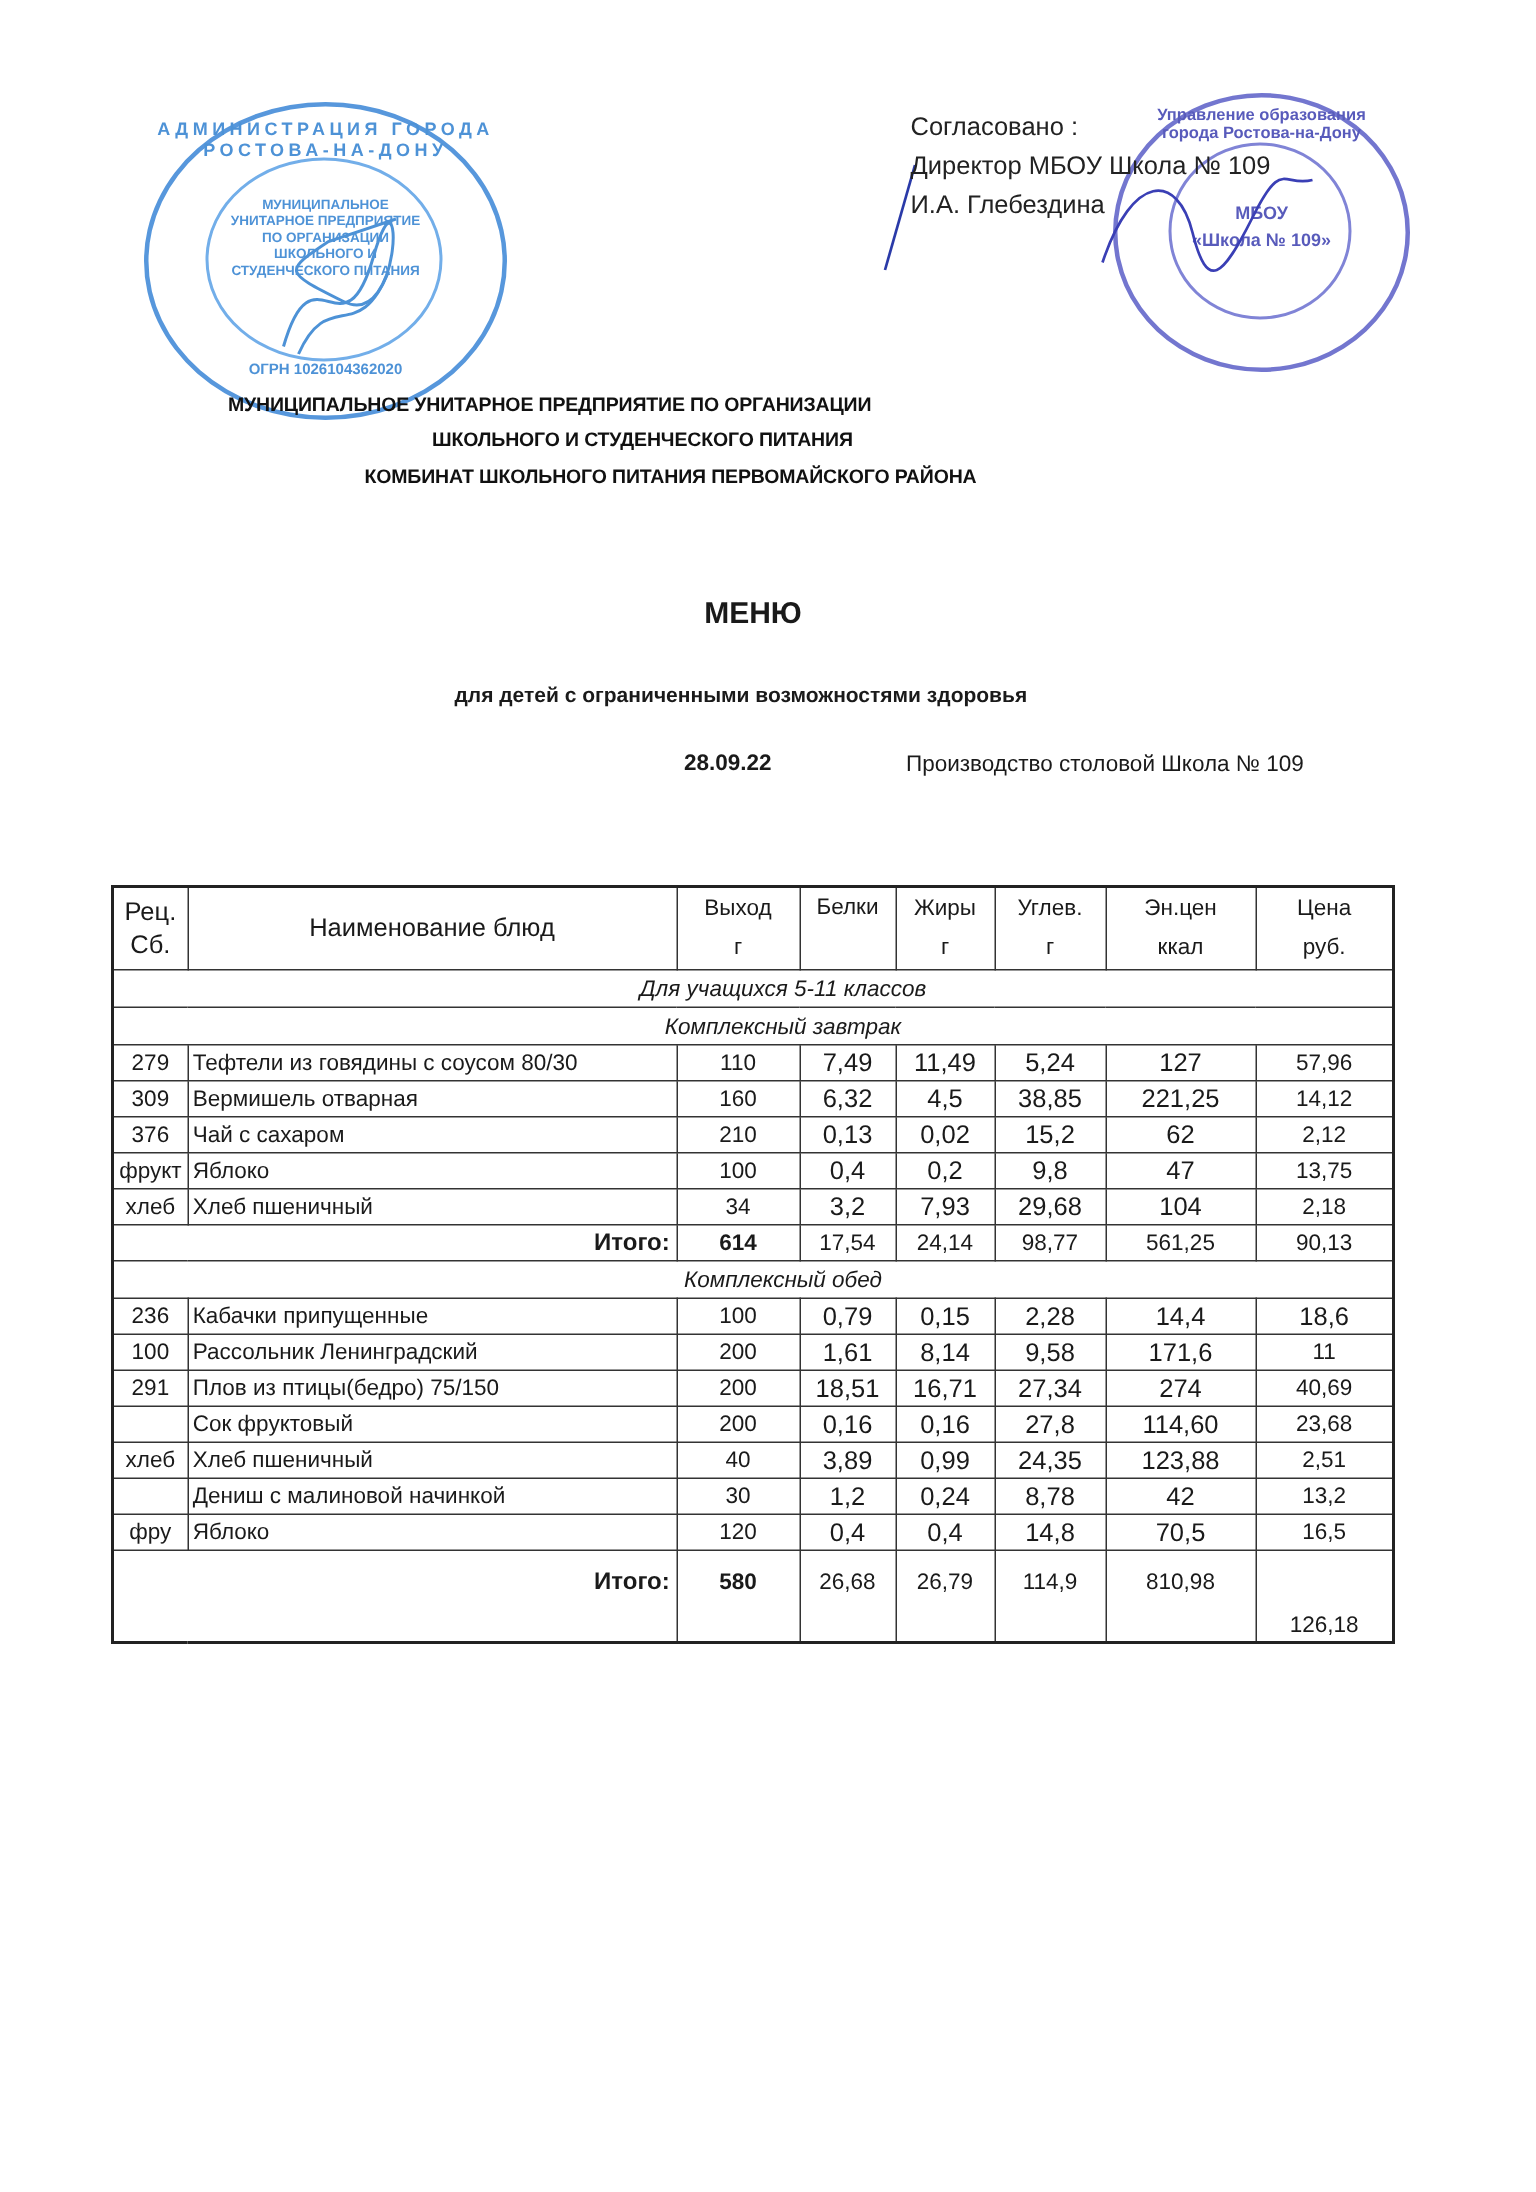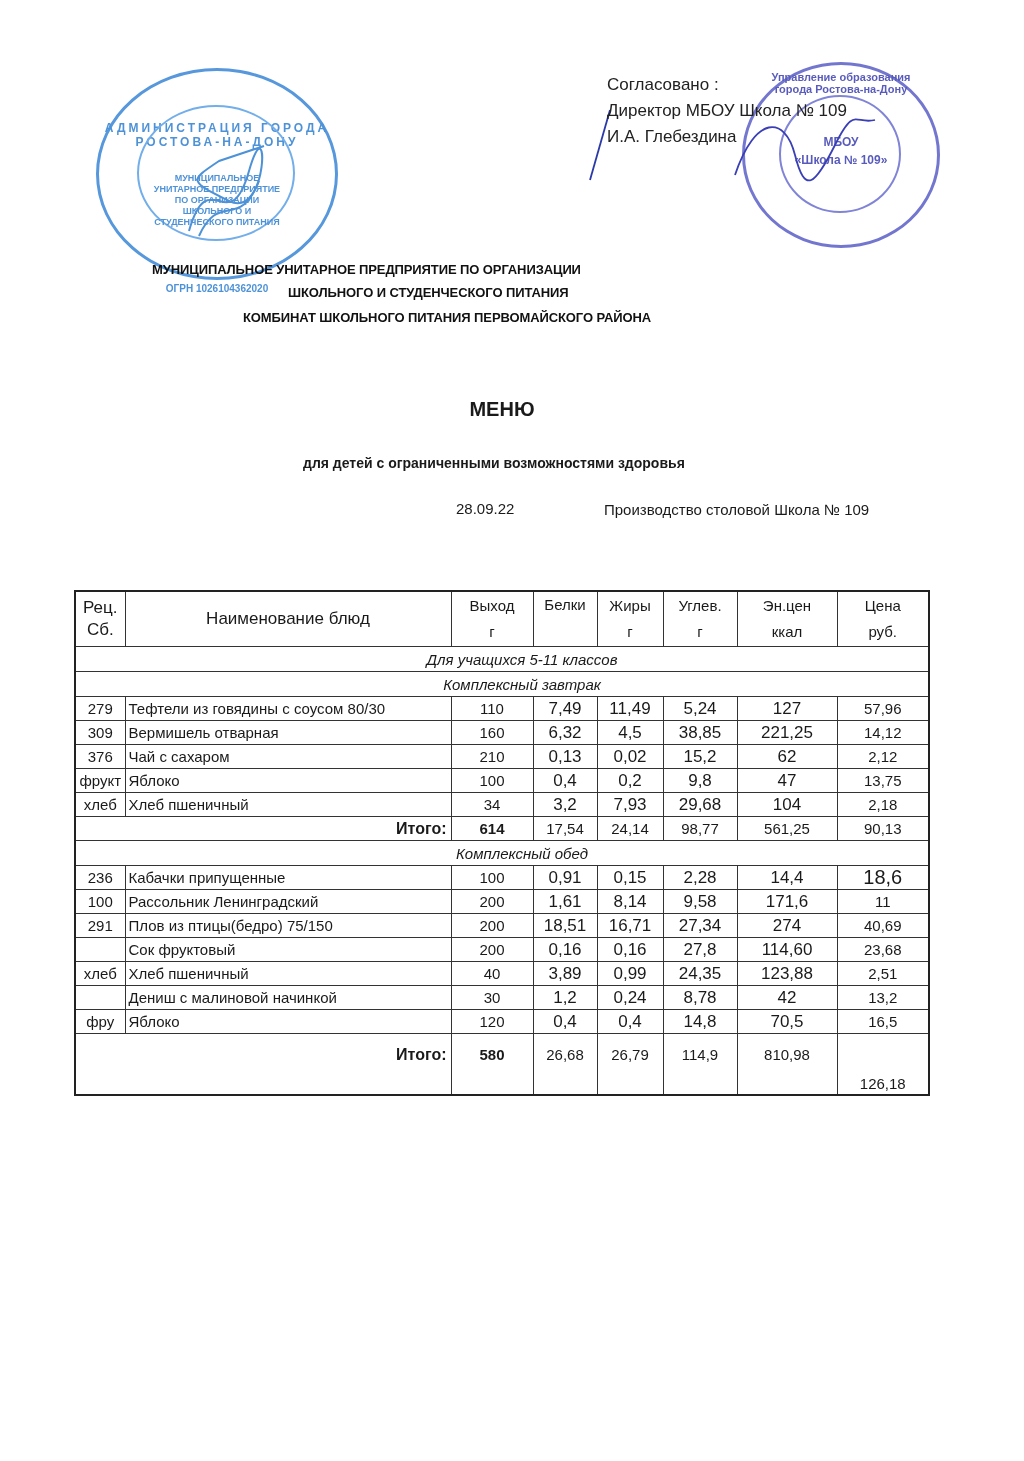"АДМИНИСТРАЦИЯ ГОРОДА РОСТОВА-НА-ДОНУ" .stamp-left .txt { margin-top: 42px -> none }
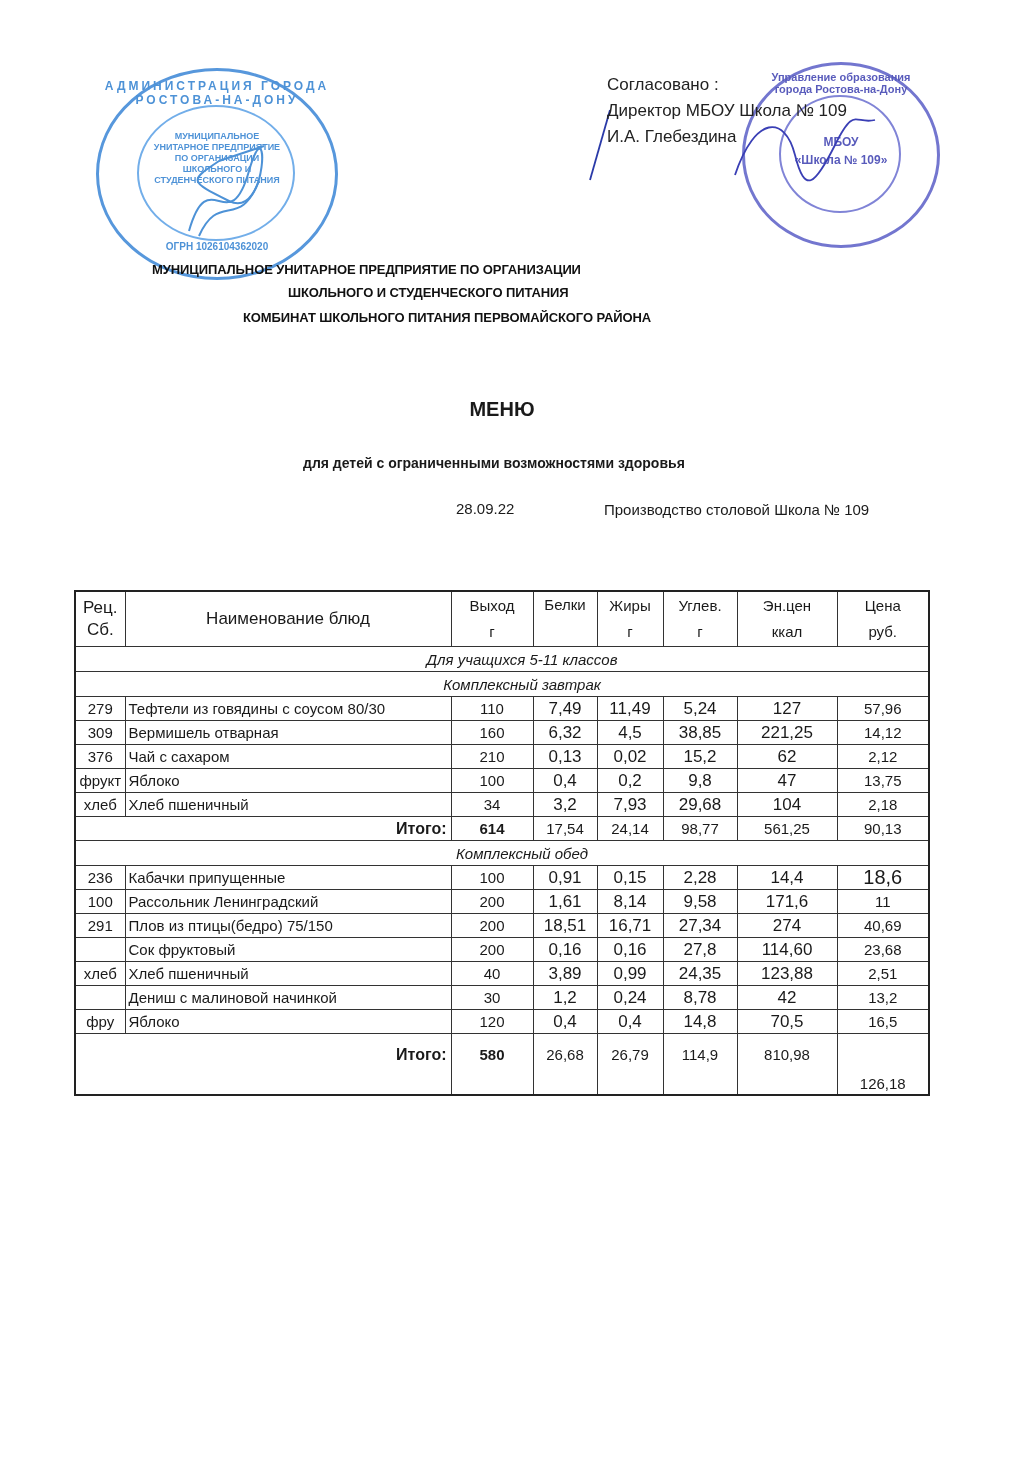"28.09.22" .date { font-weight: normal -> bold }
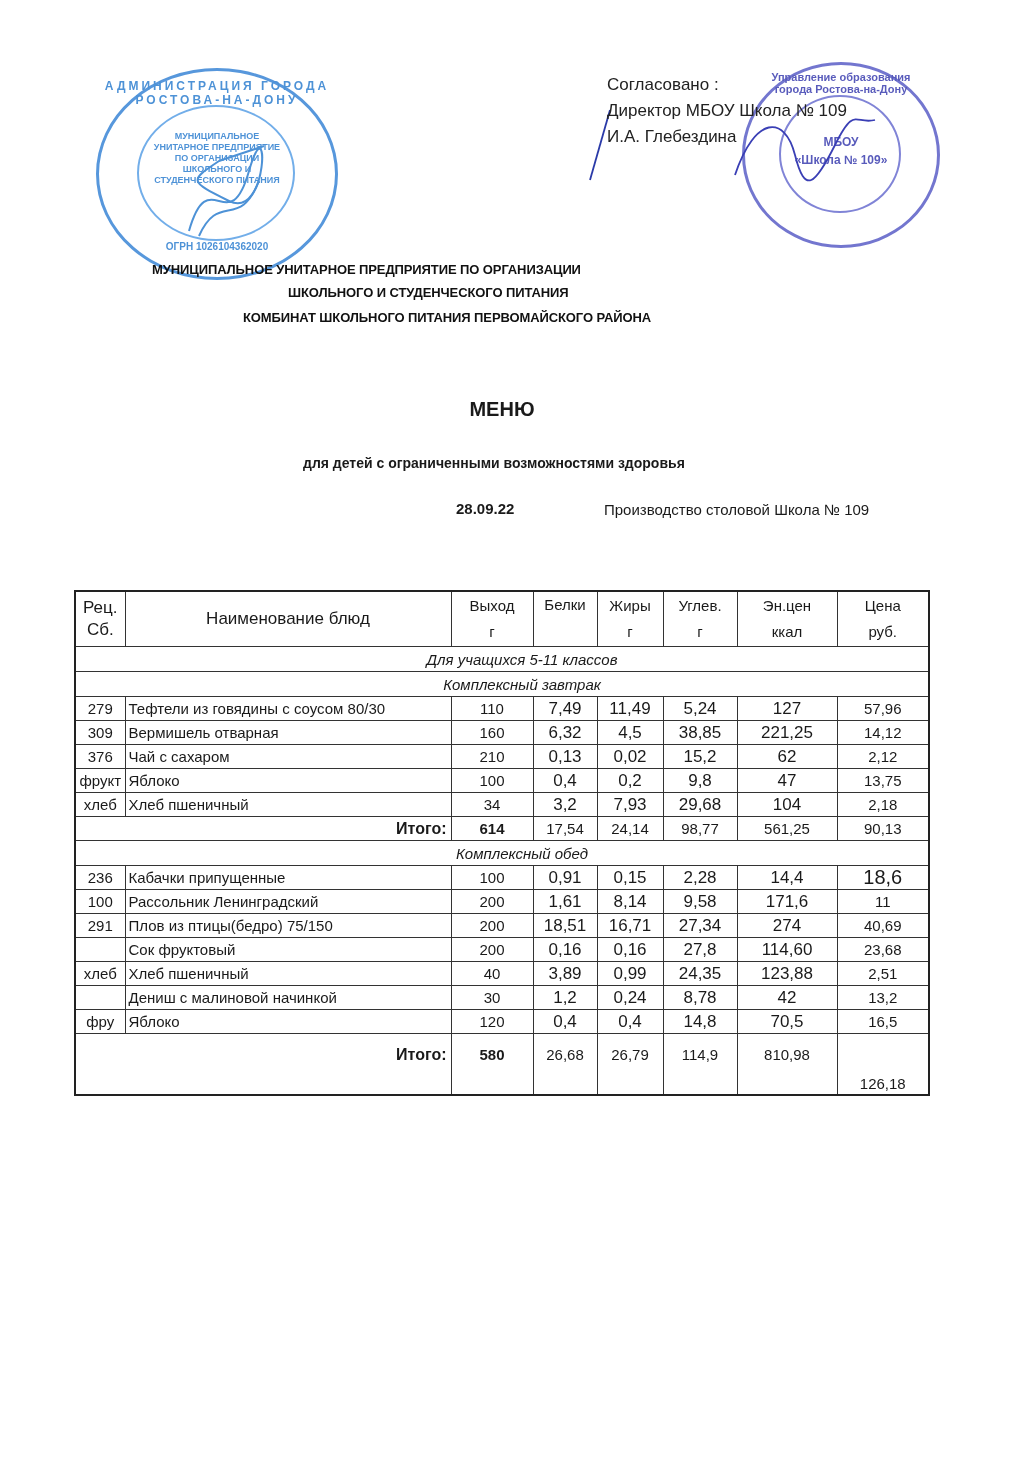"0,91" td.num { text: 0,91 -> 0,79 }
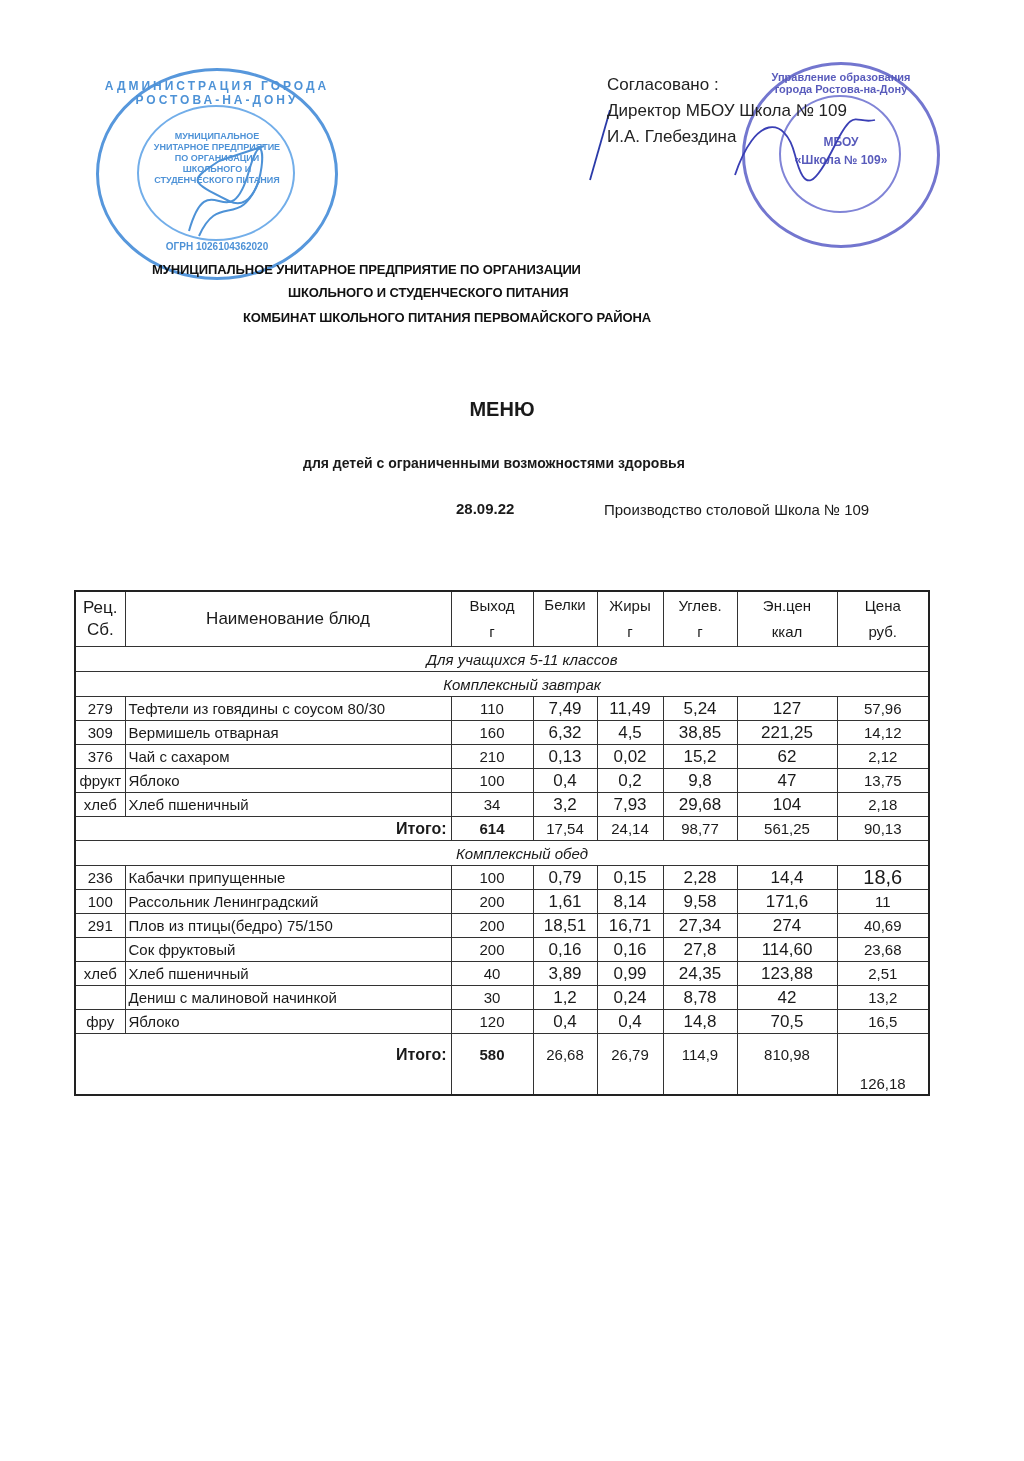"18,6" td.price { font-size: 20px -> 17px }
